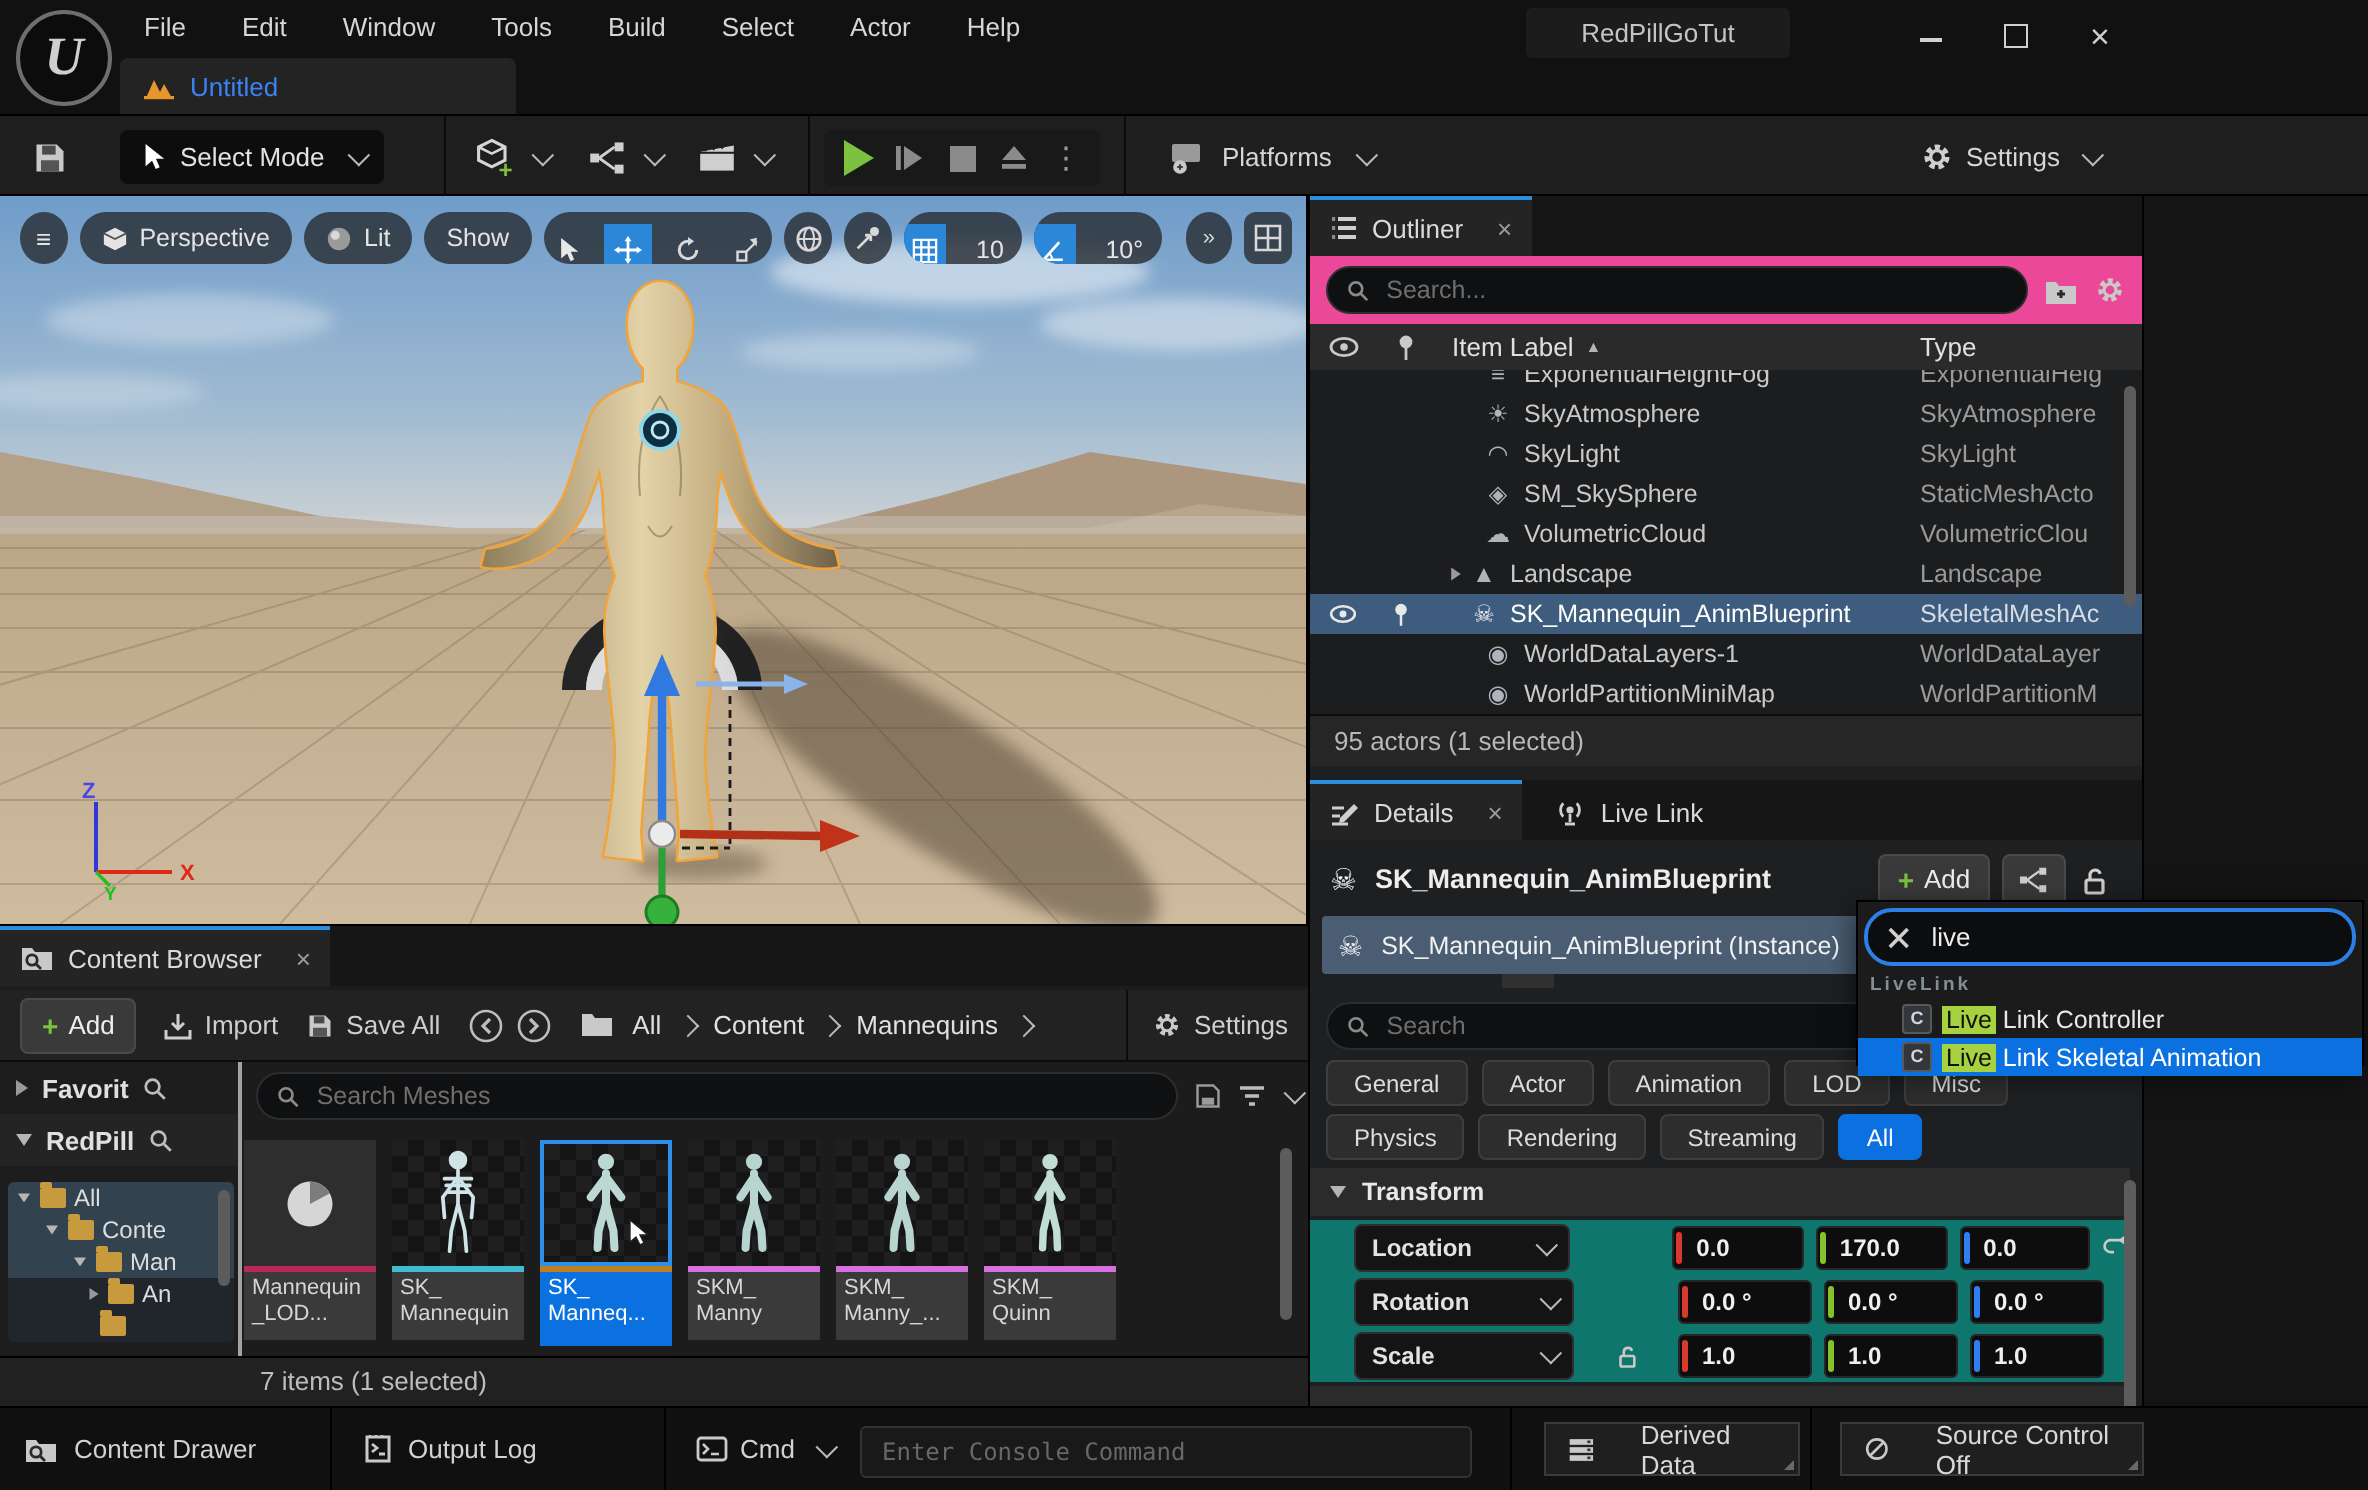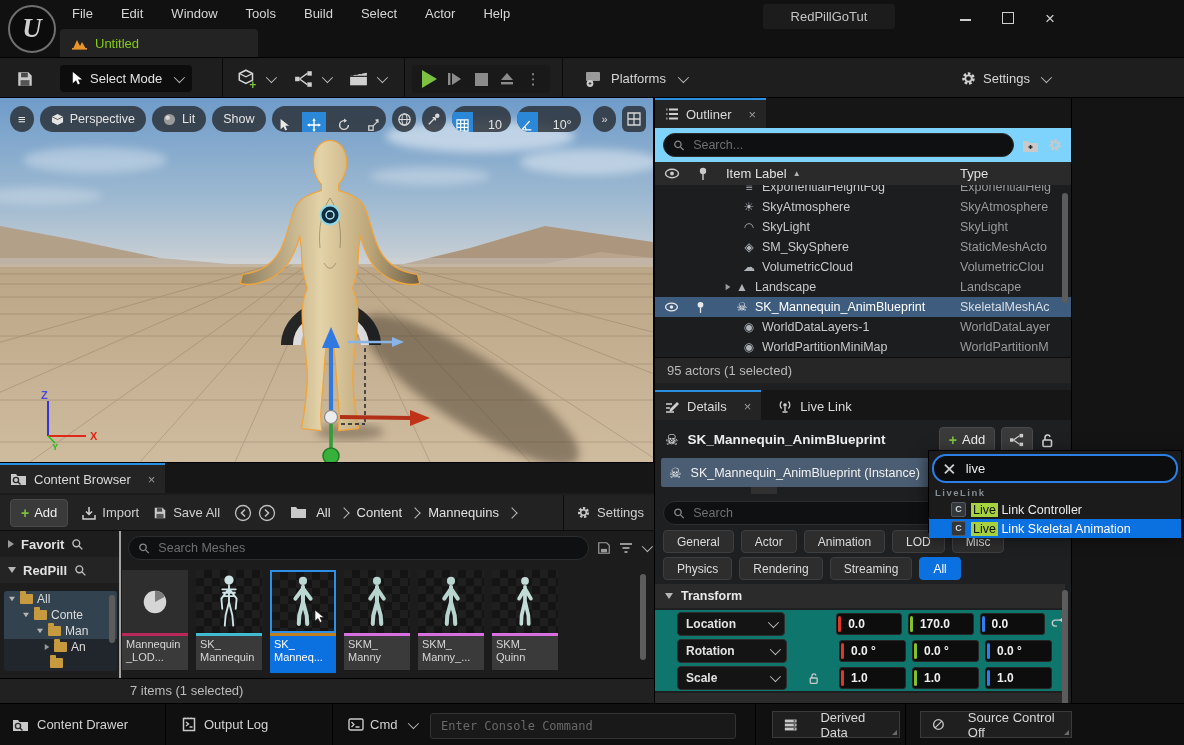"Untitled" span { color: #84cc16 -> #3b82f6 }
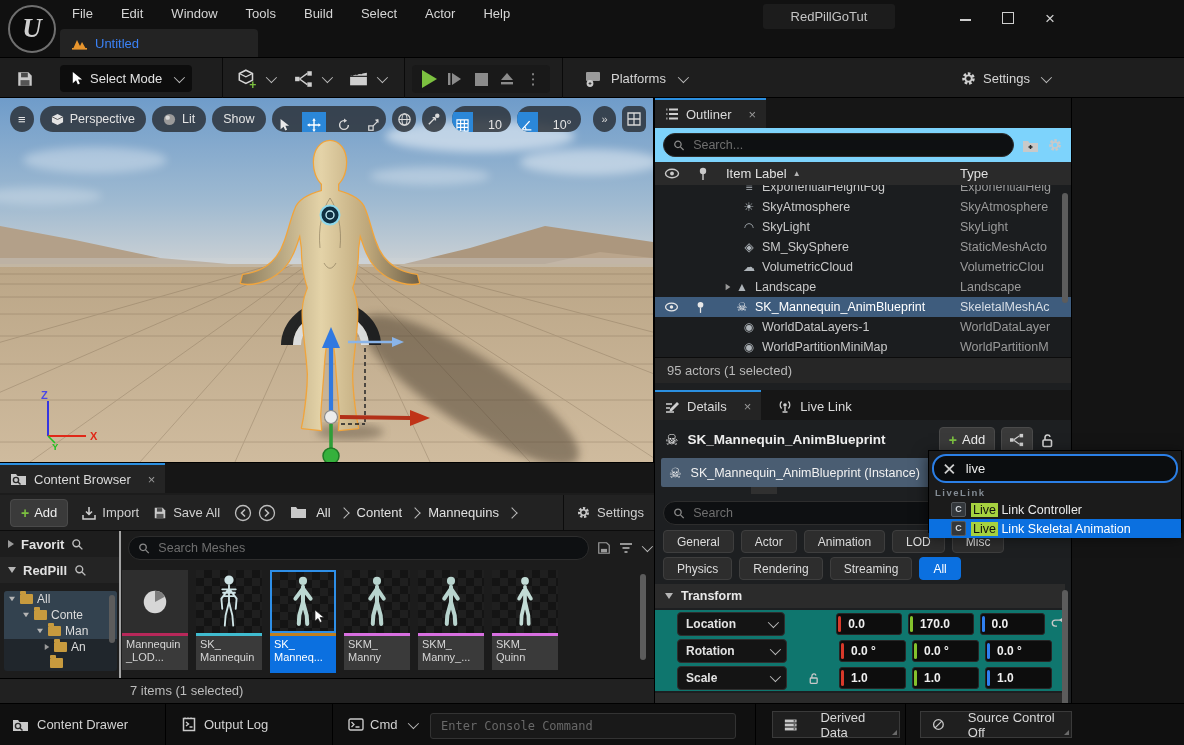"Search..." #outl-search { background: #7dd3fc -> #ec4899 }
